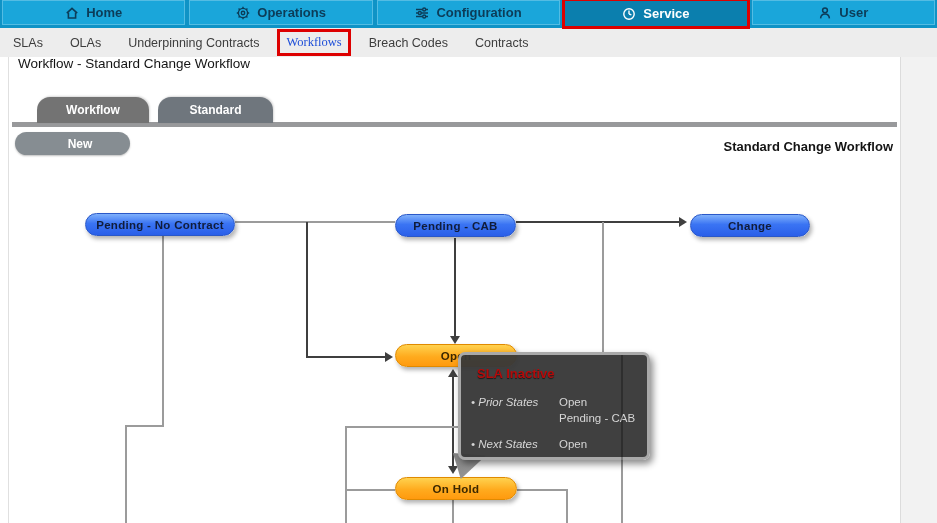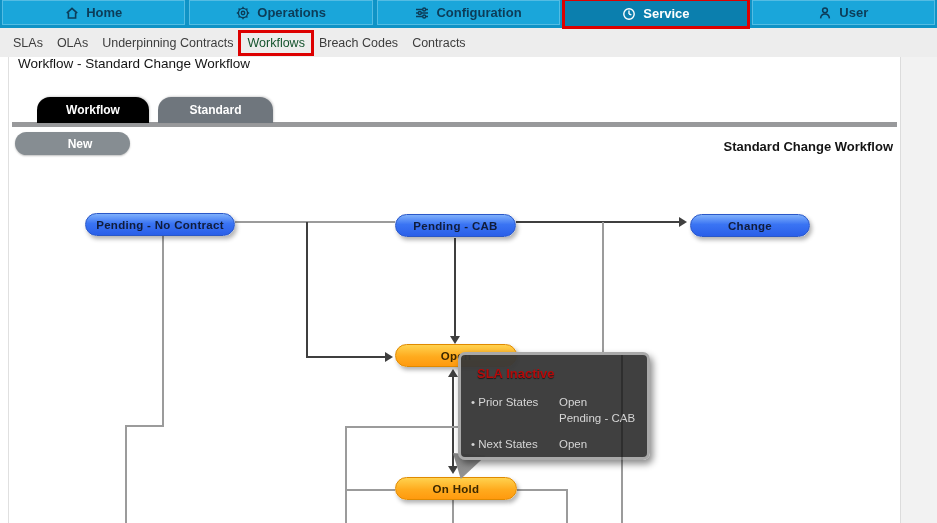"SLAs" .subnav { gap: none -> 13px }
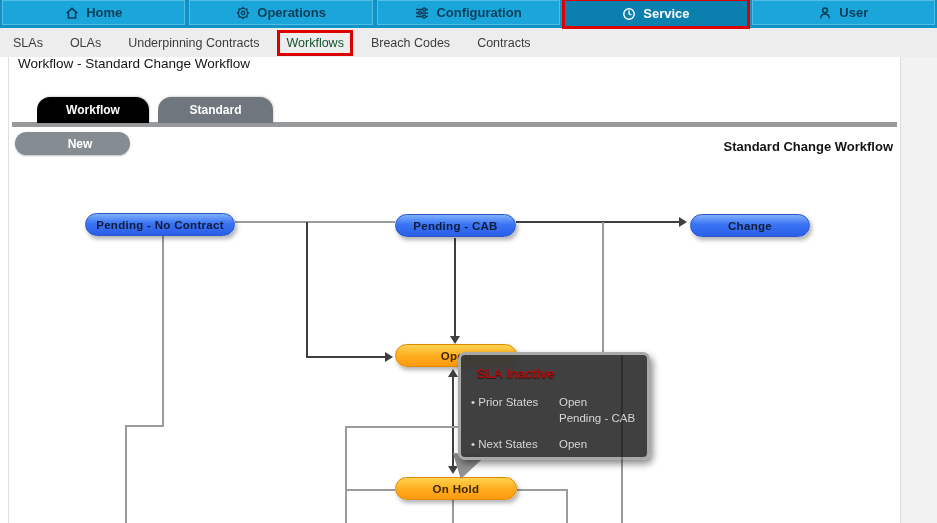"Workflows" .subnav-item.highlight { color: #14532d -> #1d4ed8; font-family: none -> Liberation Serif, serif }
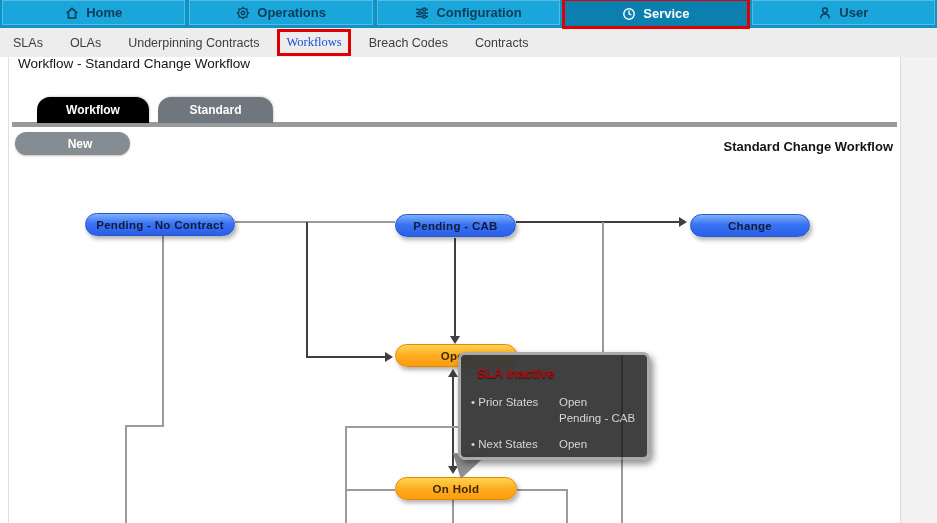"Workflow" .tab-workflow { background: #000000 -> #737373 }
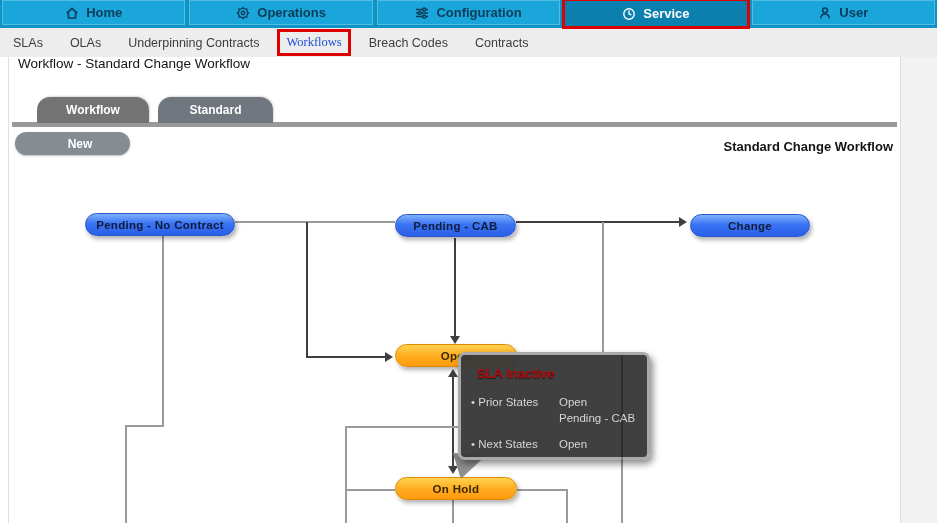"• Prior States" .tt-label { font-style: none -> italic }
